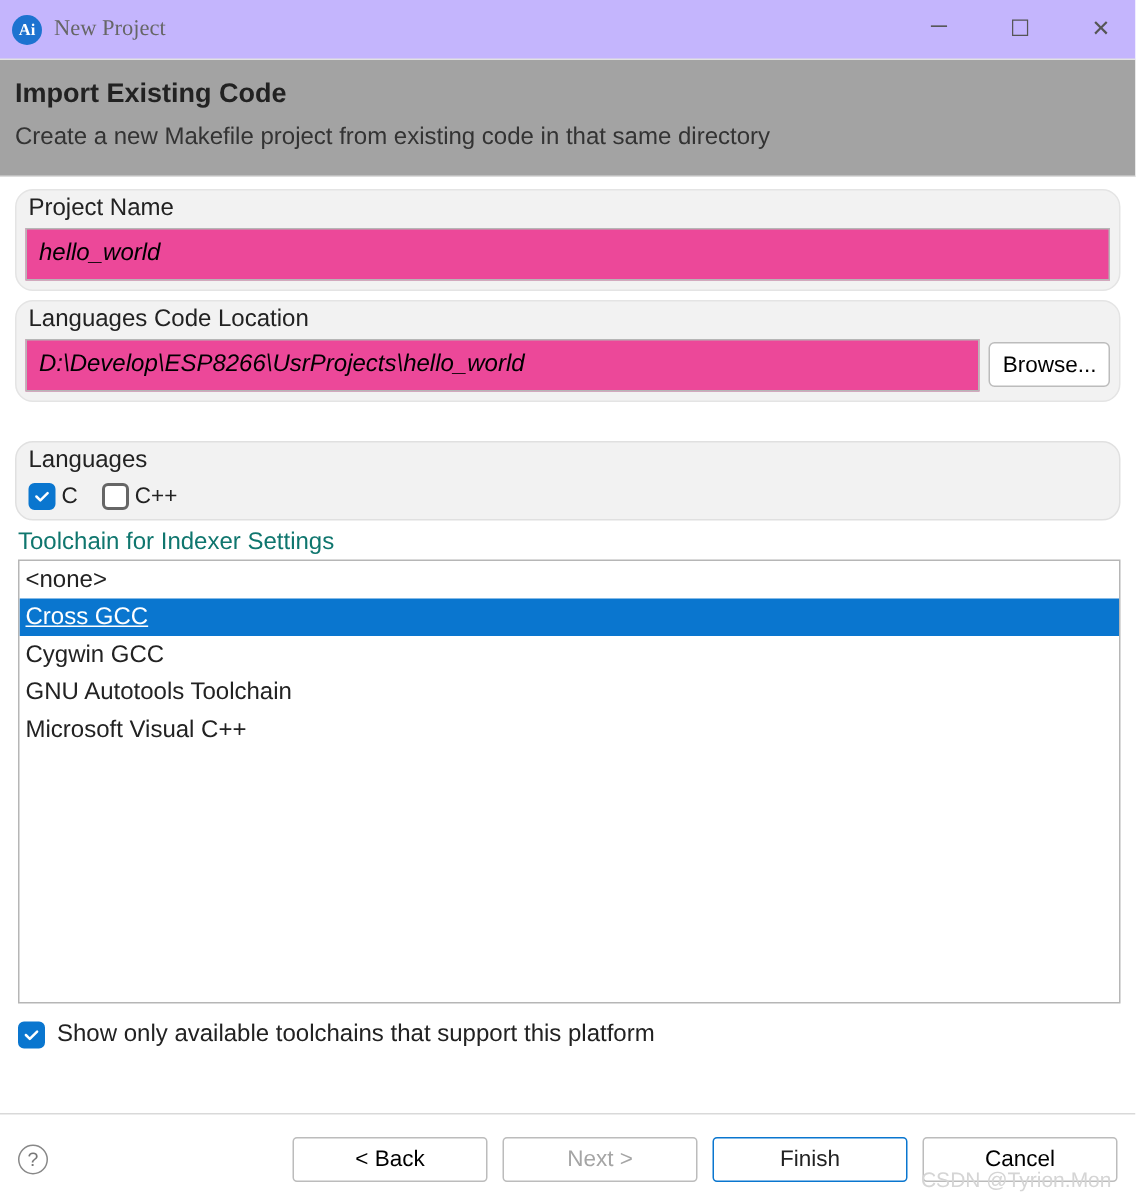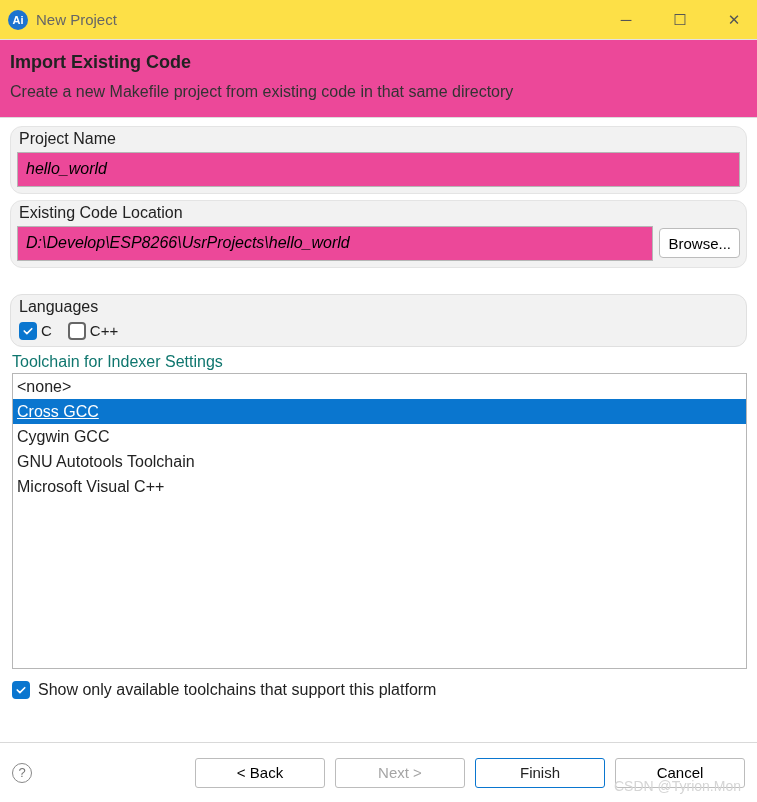"Ai" .titlebar { background: #fde047 -> #c4b5fd; font-family: none -> Liberation Serif, serif }
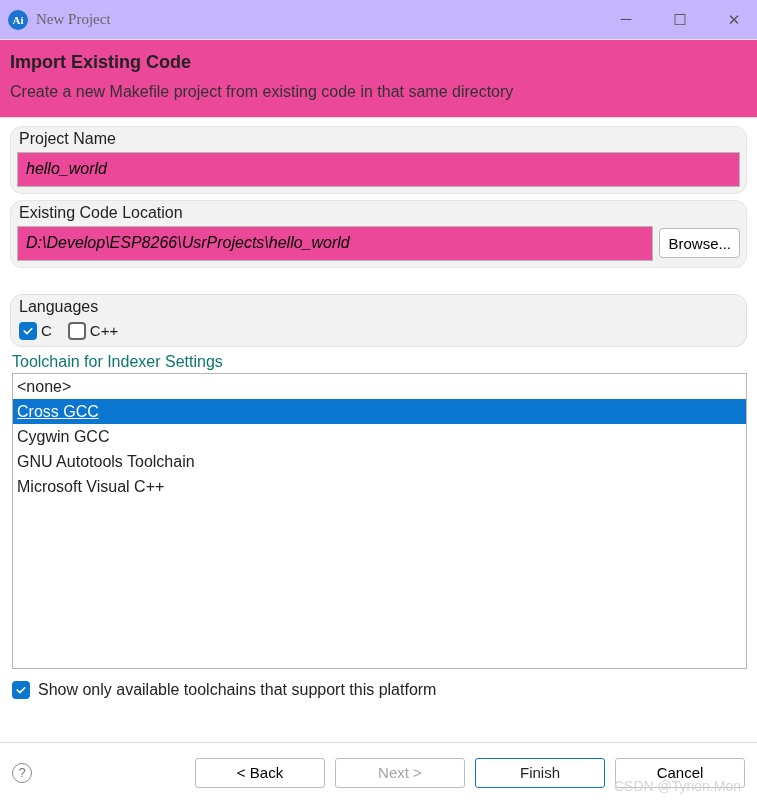"Import Existing Code" .header { background: #ec4899 -> #a3a3a3 }
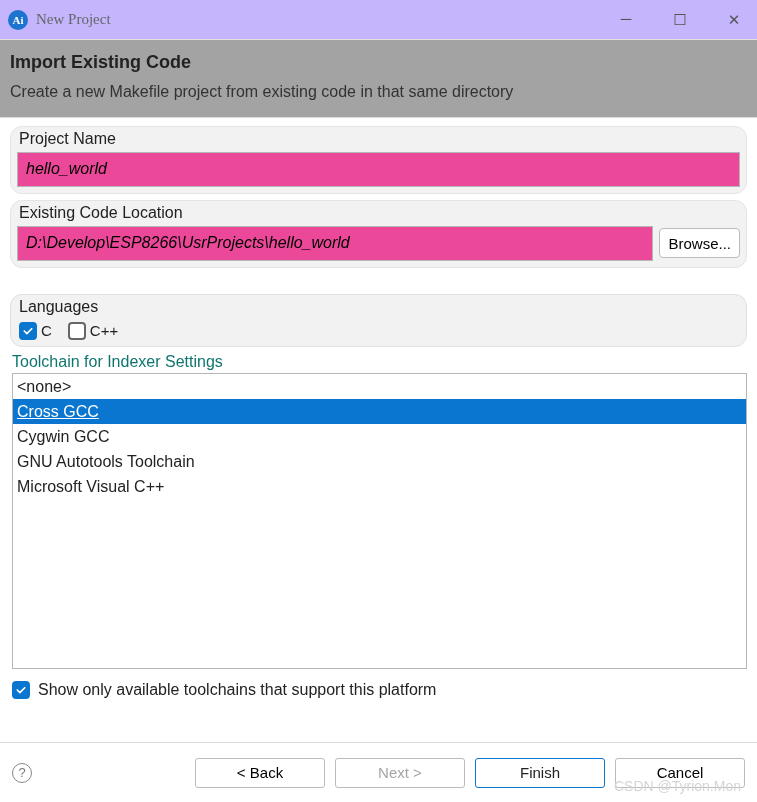"Existing Code Location" div.field-label { text: Existing -> Languages }
